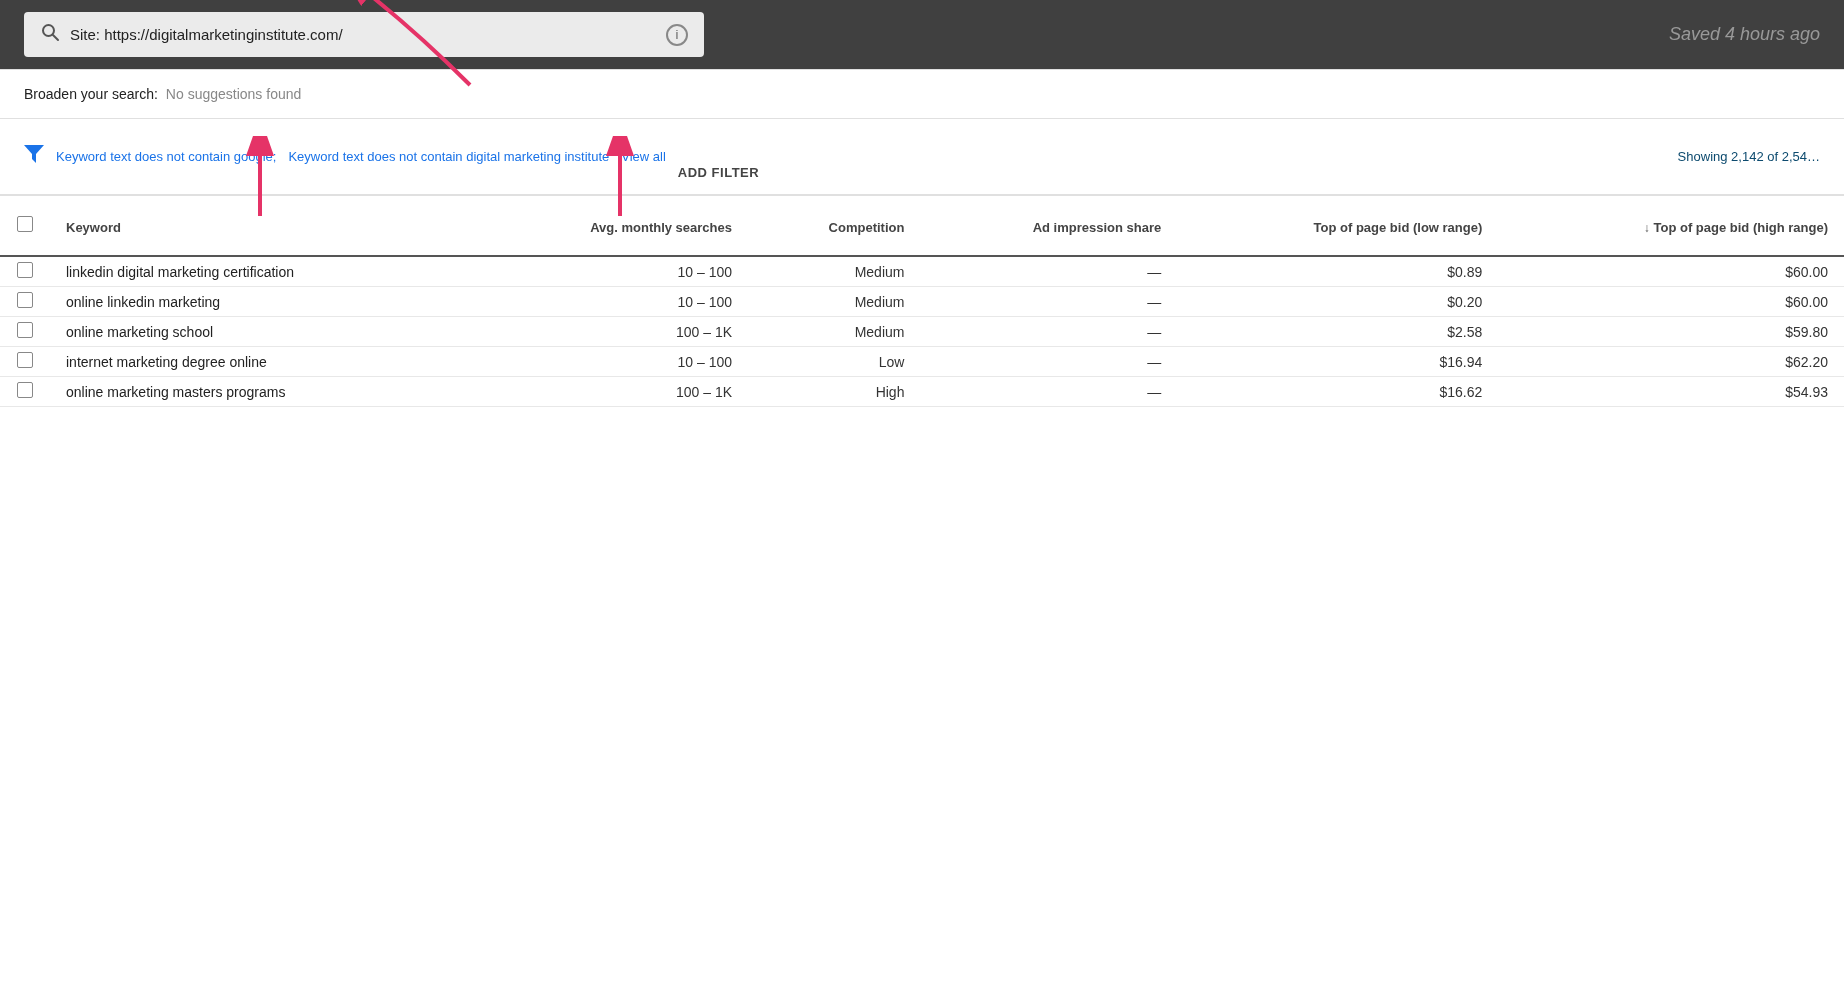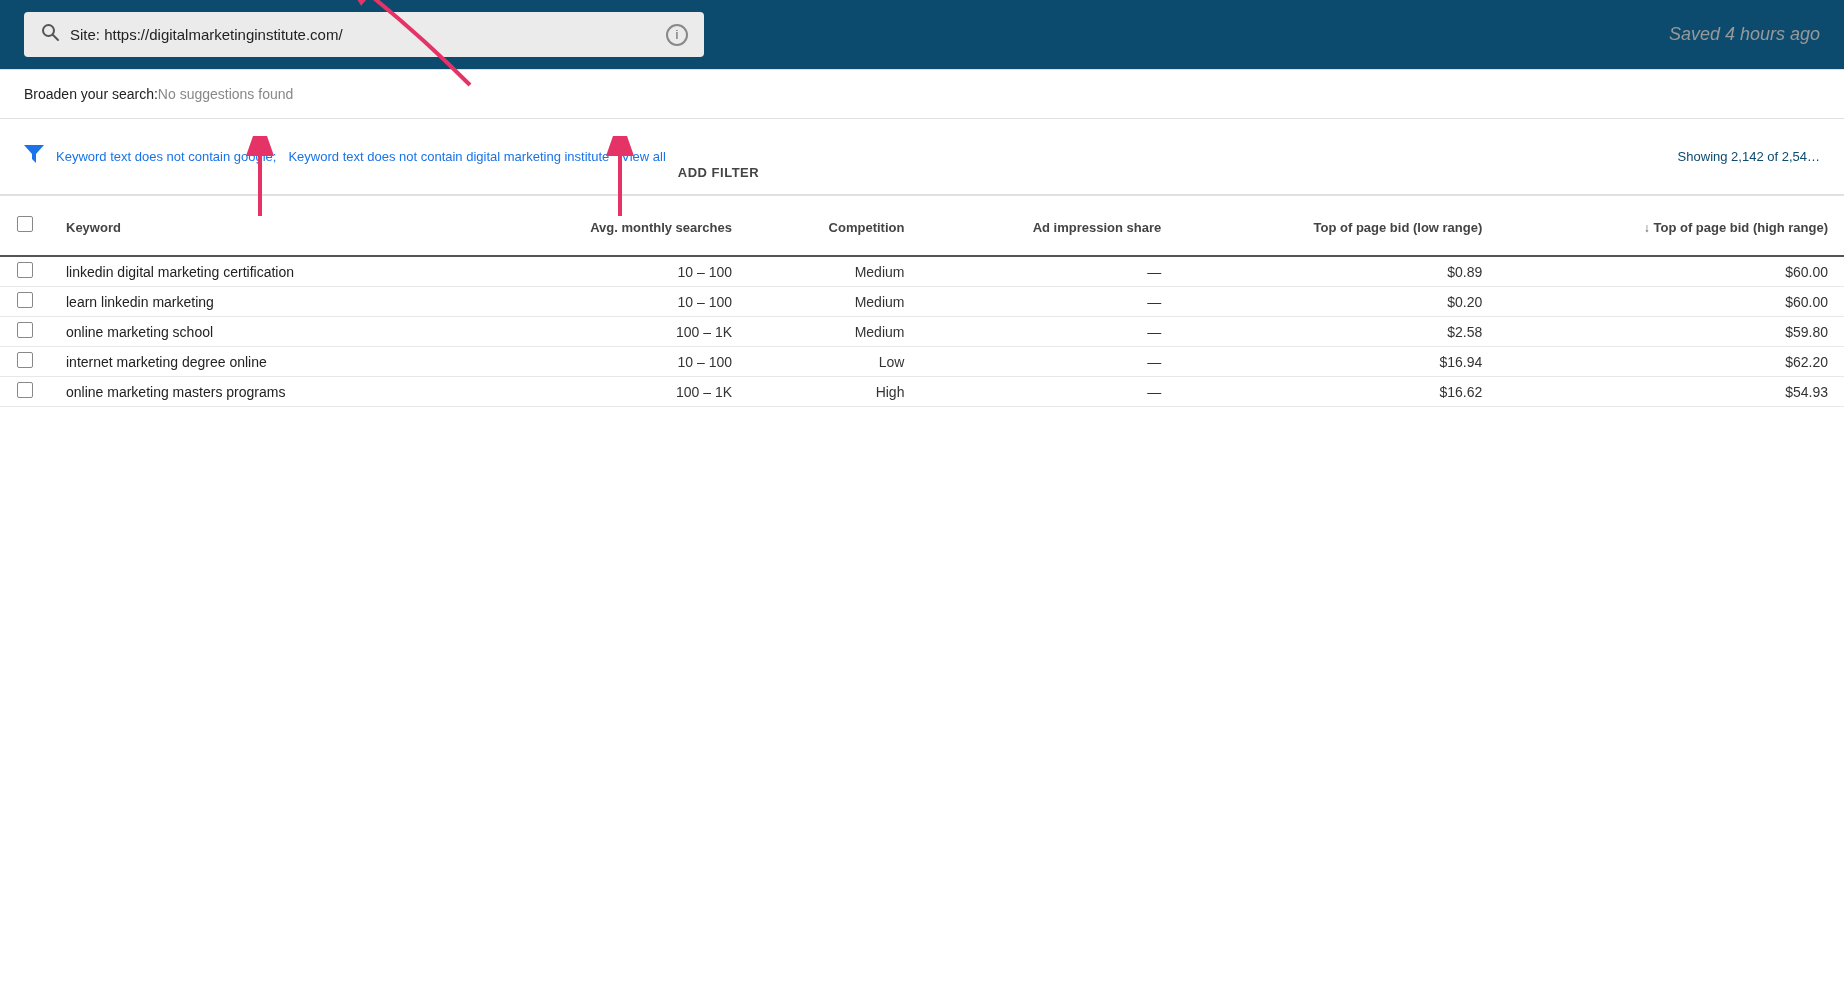"Site:" .header-bar { background: #0c4a6e -> #404040 }
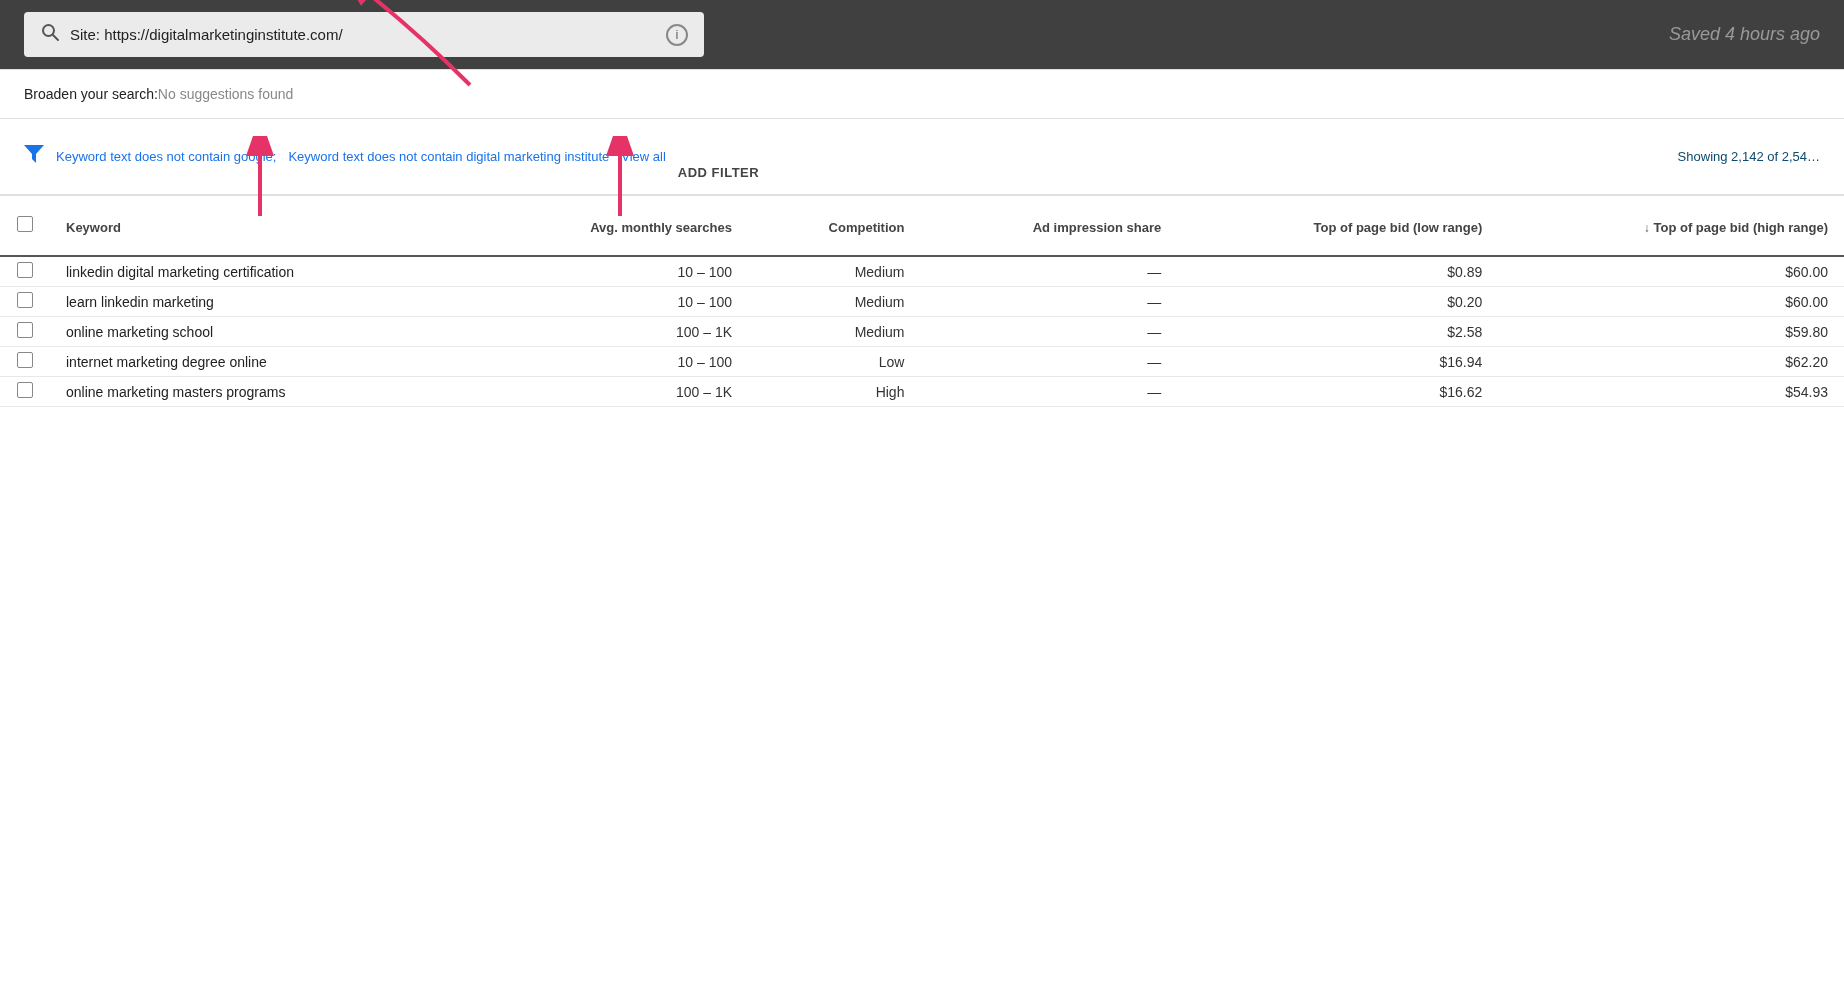"Broaden your search:" .broaden-bar { gap: 0 -> 8px }
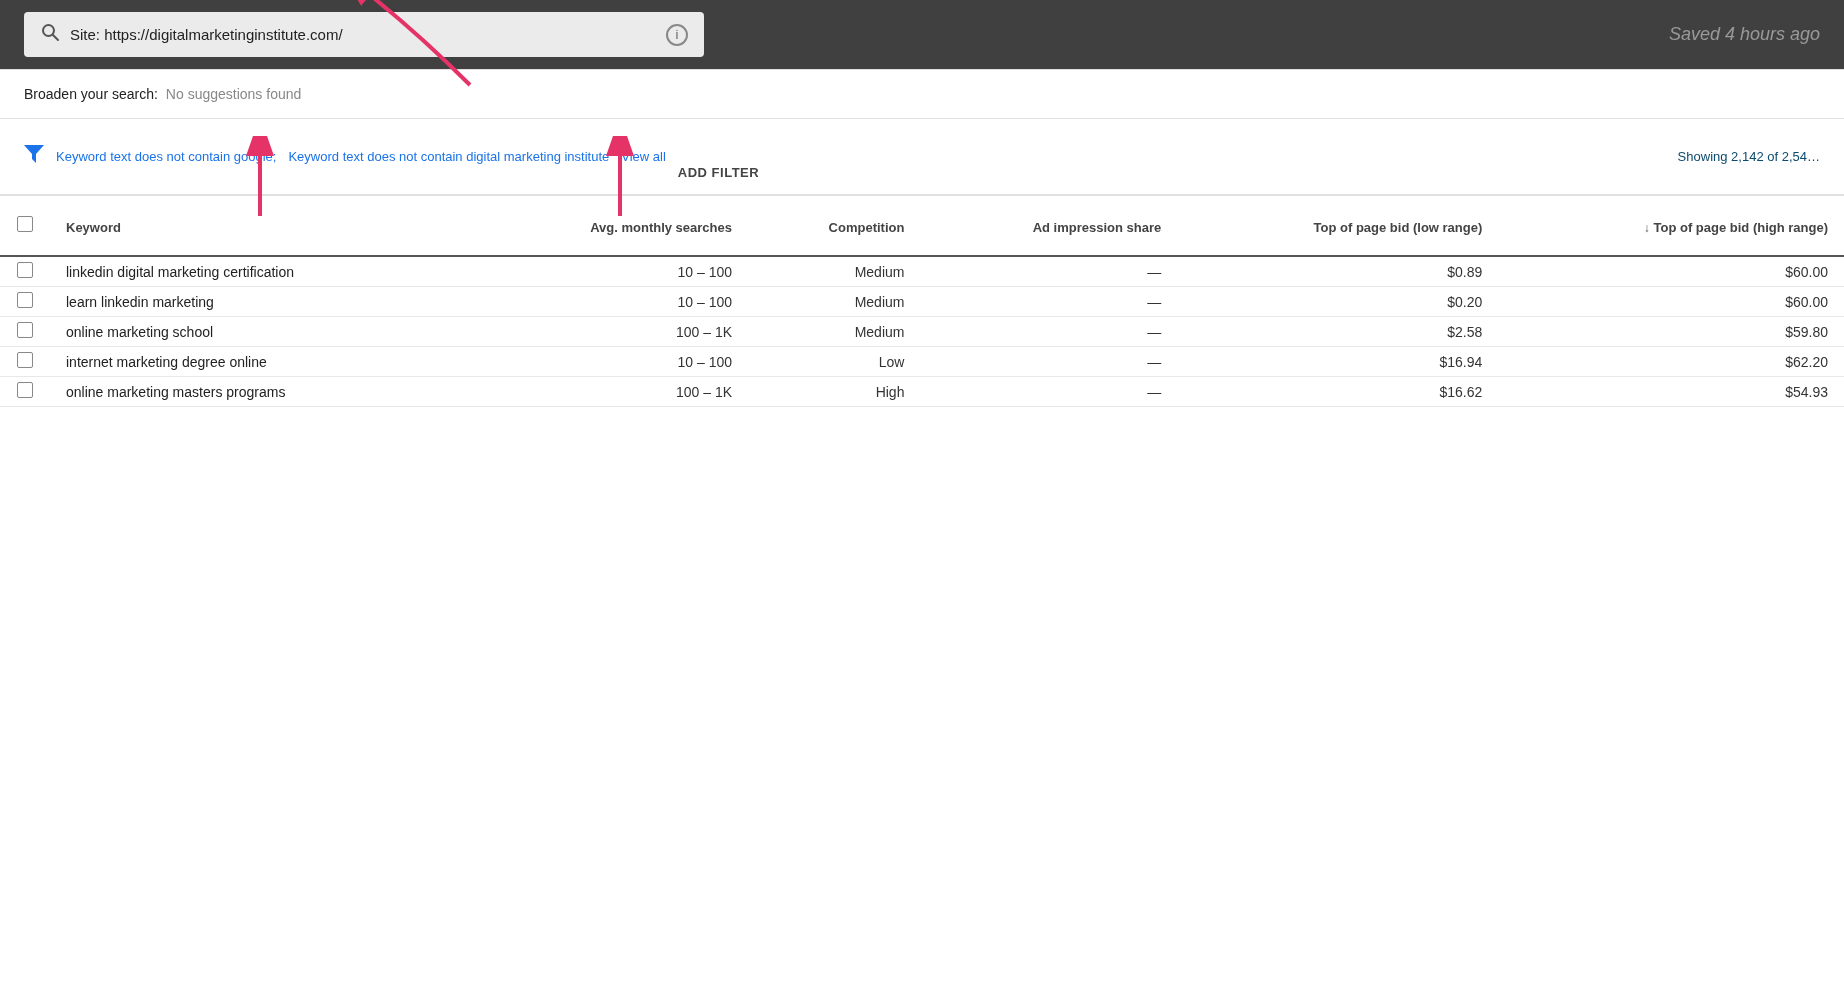"learn linkedin marketing" td.col-keyword { text: learn -> online }
